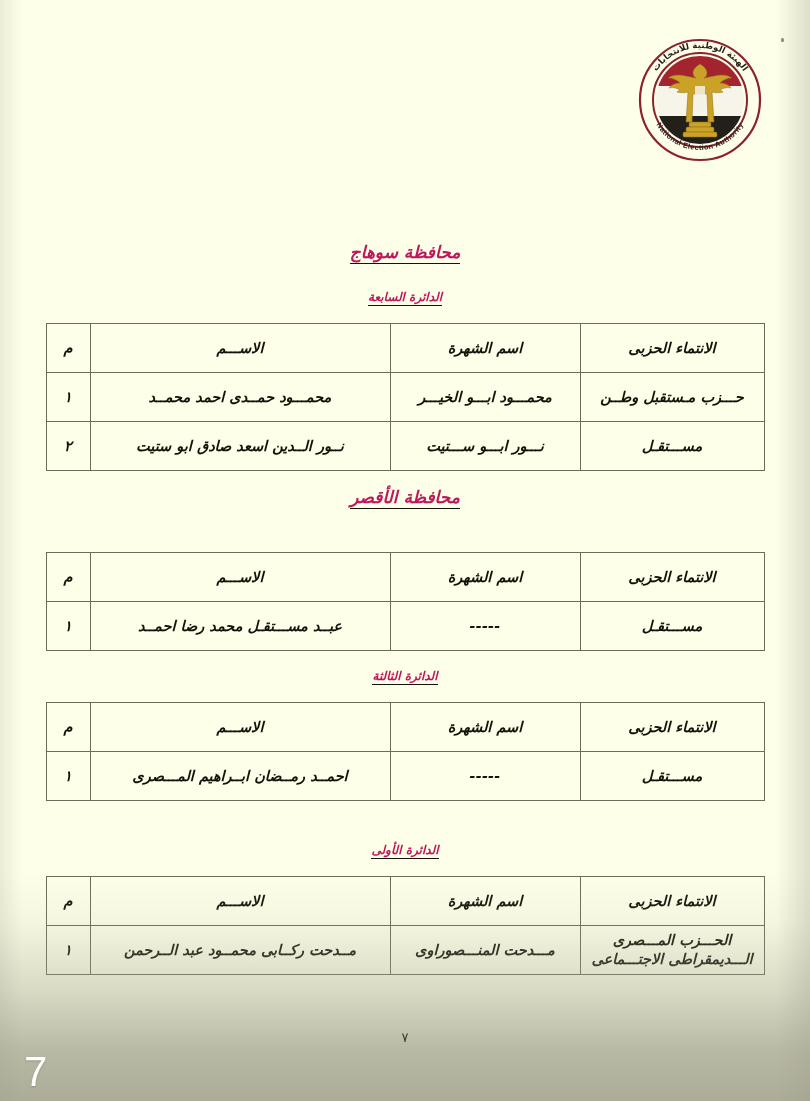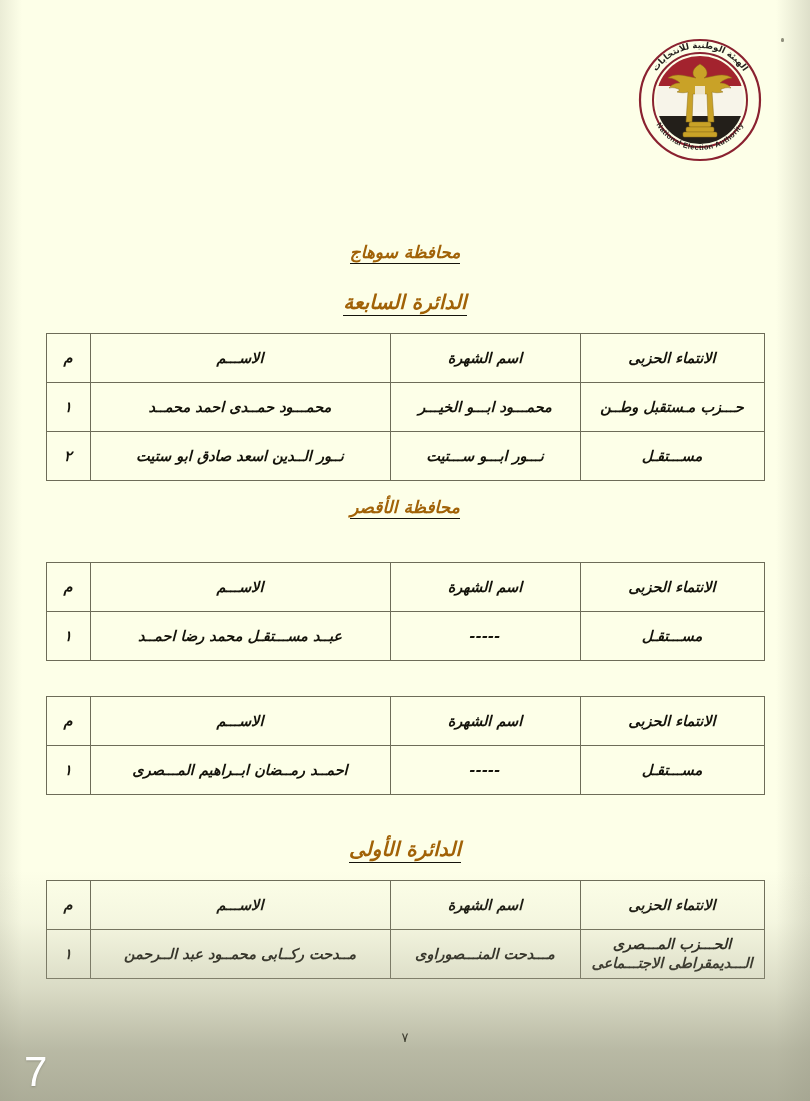"محافظة سوهاج" .gov-title, .dist-title { color: #a16207 -> #be185d }
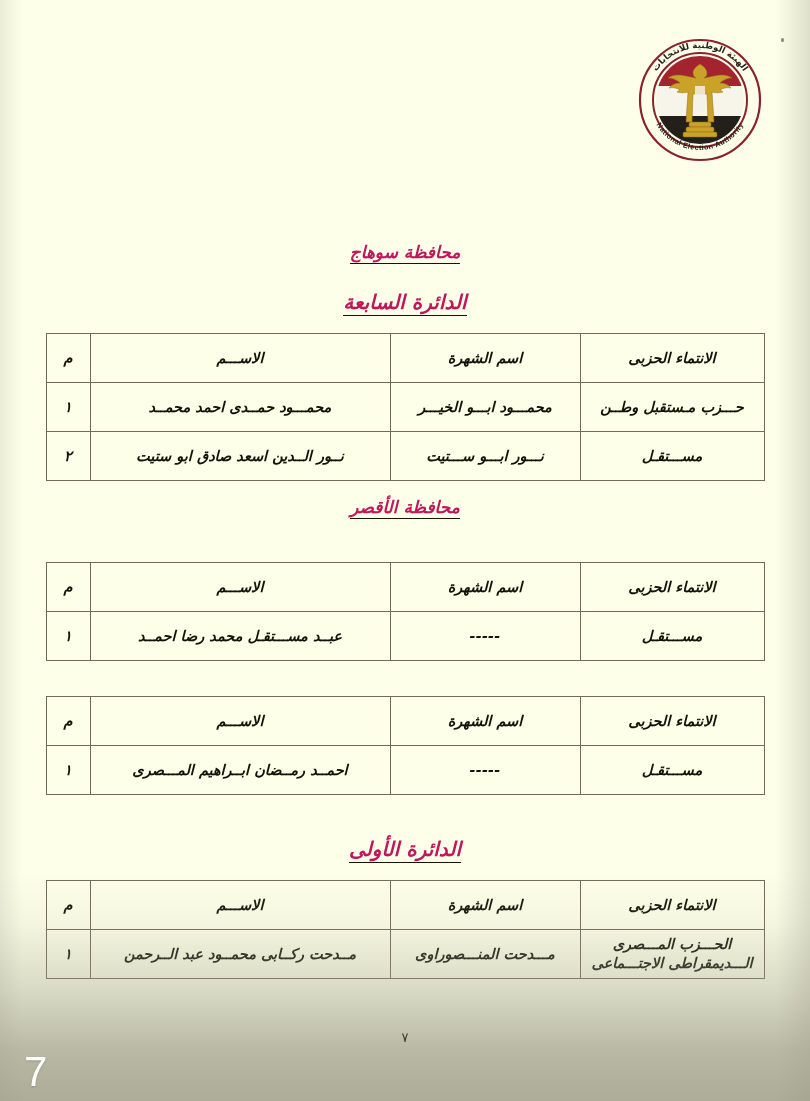"الدائرة السابعة" .dist-title { font-size: 20px -> 12px }
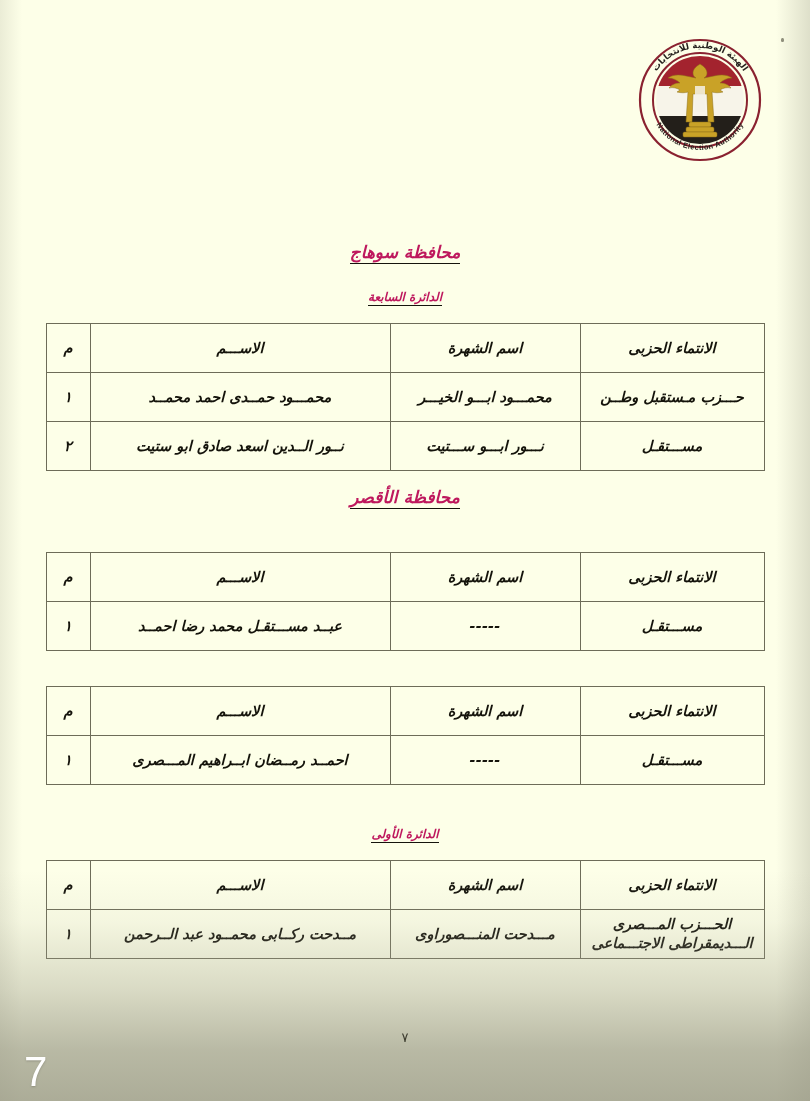"الدائرة الثالثة" div.dist-title { html: none -> <div> <span>الدائرة الثالثة</span> </div> }
